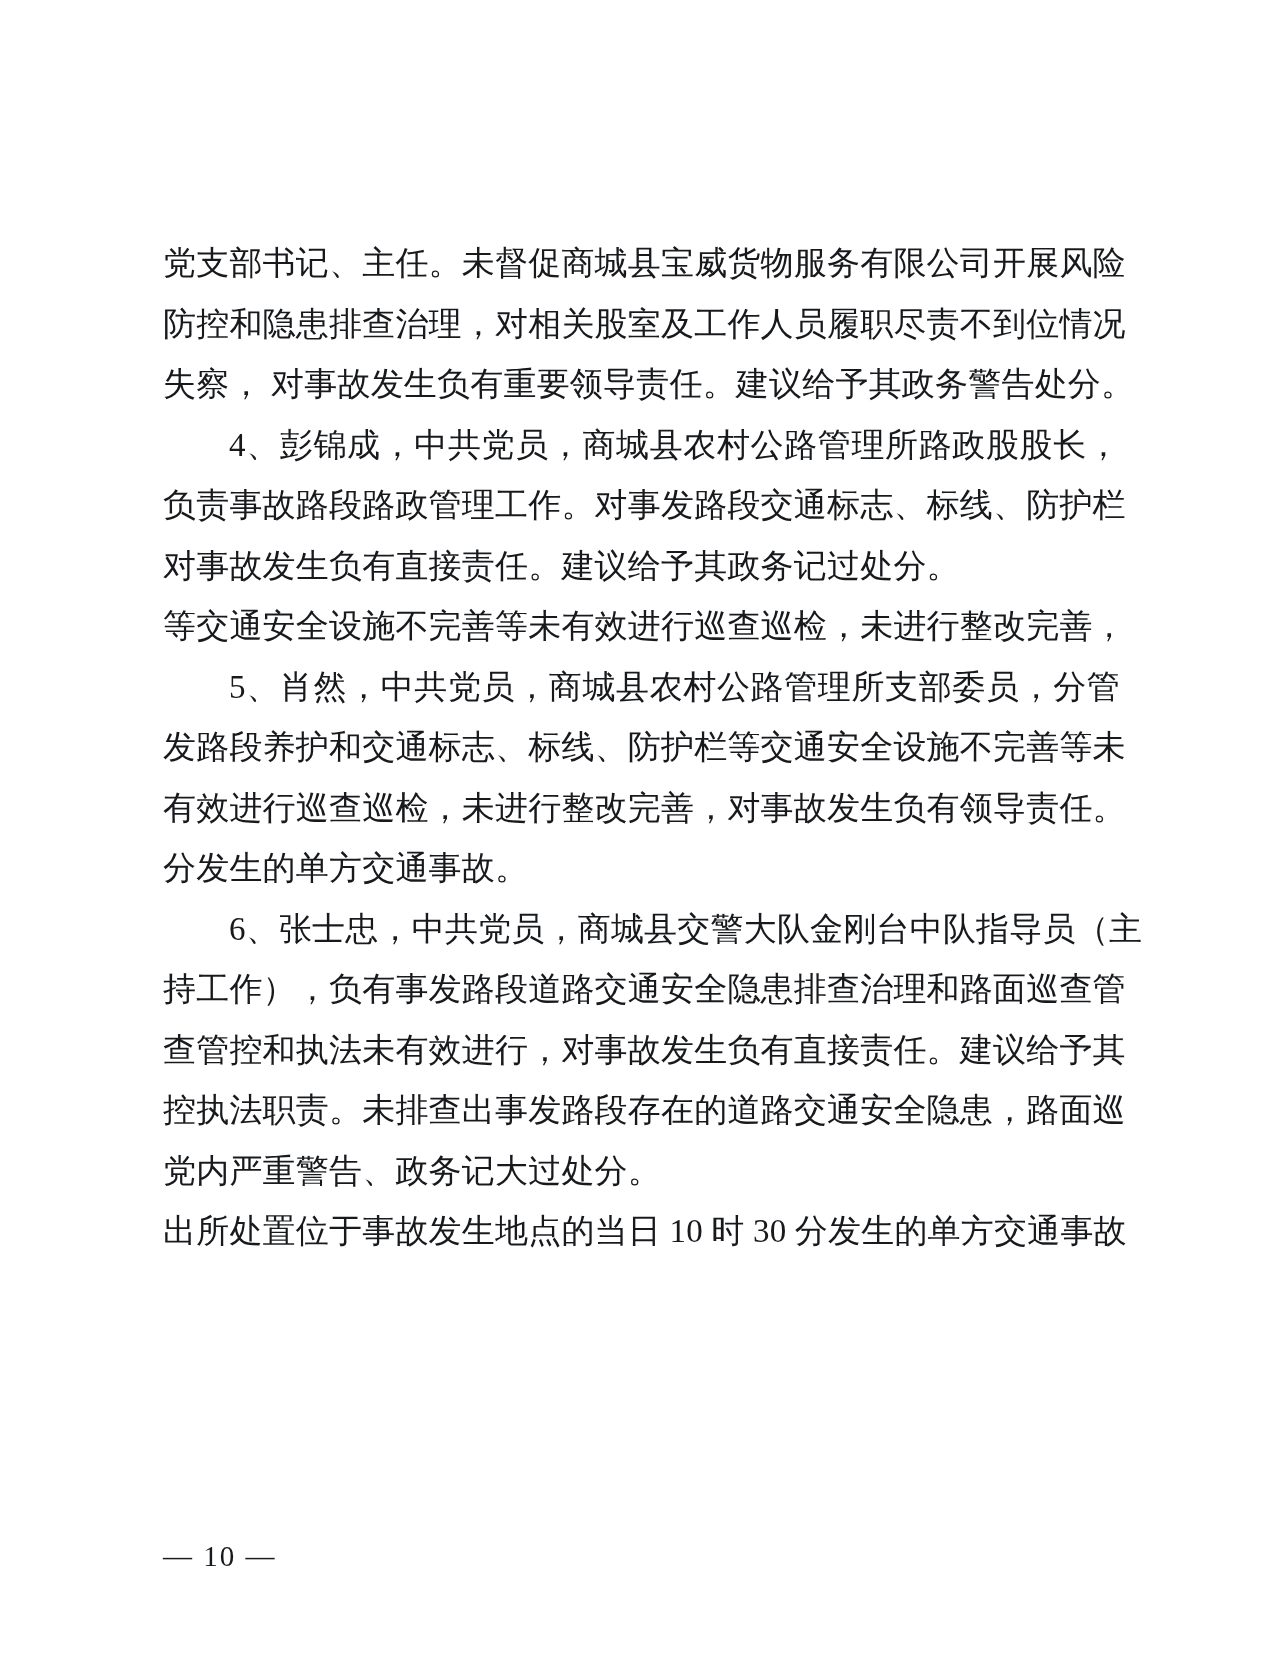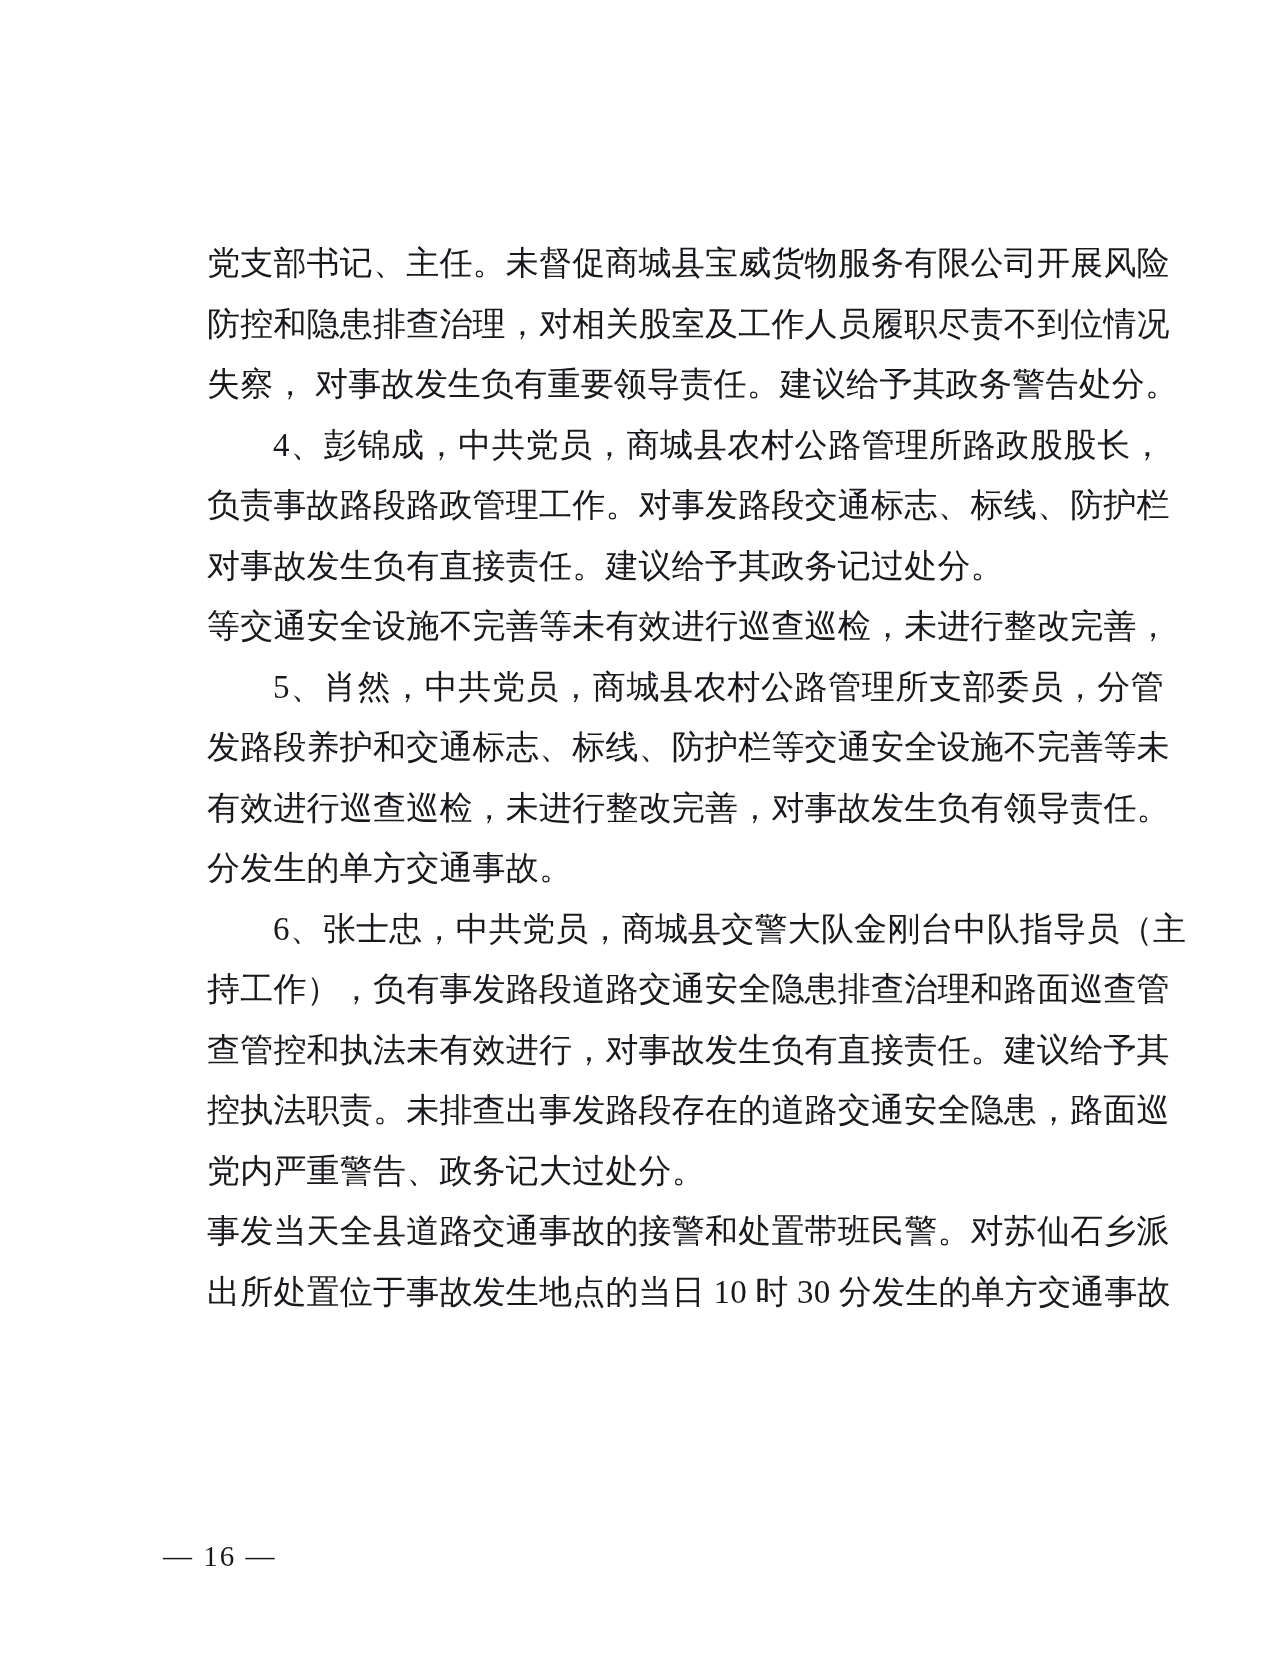"党支部书记、主任。未督促商城县宝威货物服务有限公司开展风险" .text-block { margin-left: 44px -> none }
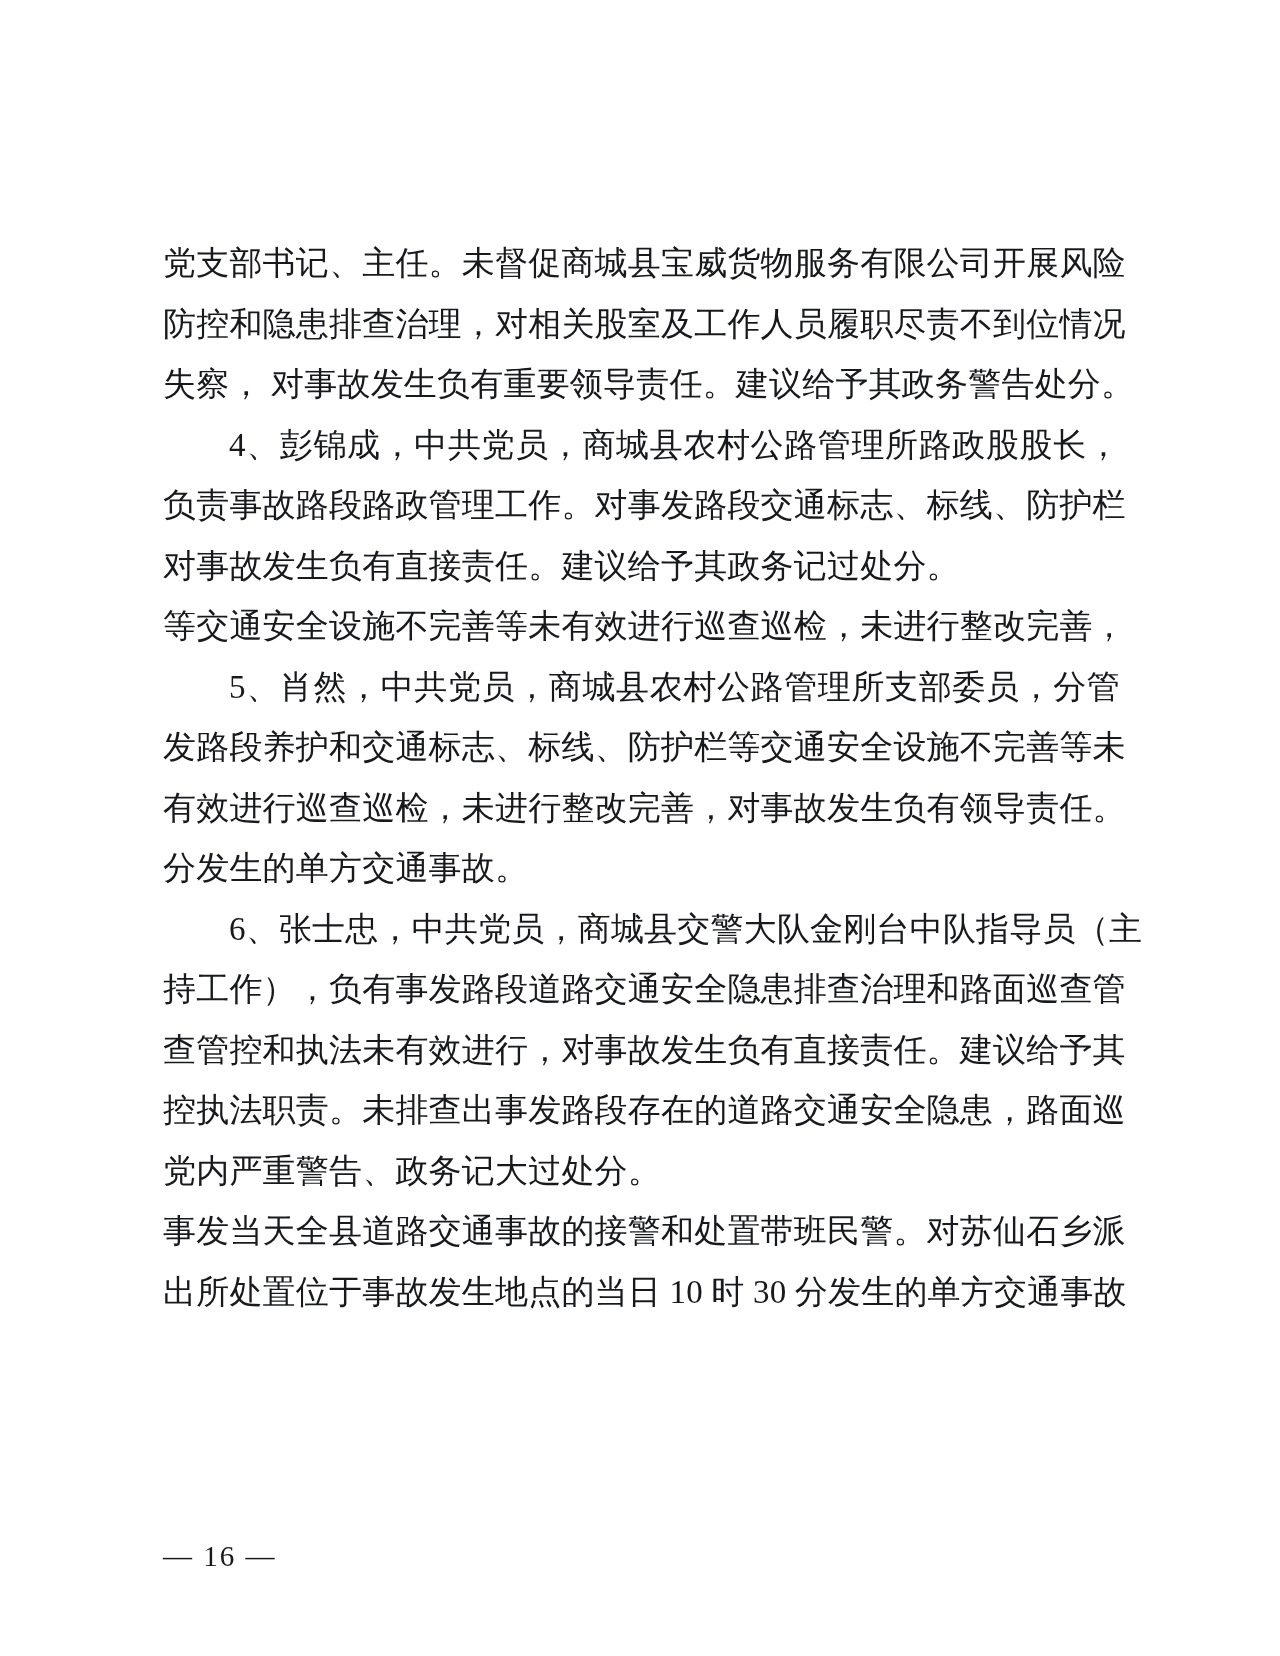"事发当天全县道路交通事故的接警和处置带班民警。对苏仙石乡派" div.line { html: <div>事发当天全县道路交通事故的接警和处置带班民警。对苏仙石乡派</div> -> none }
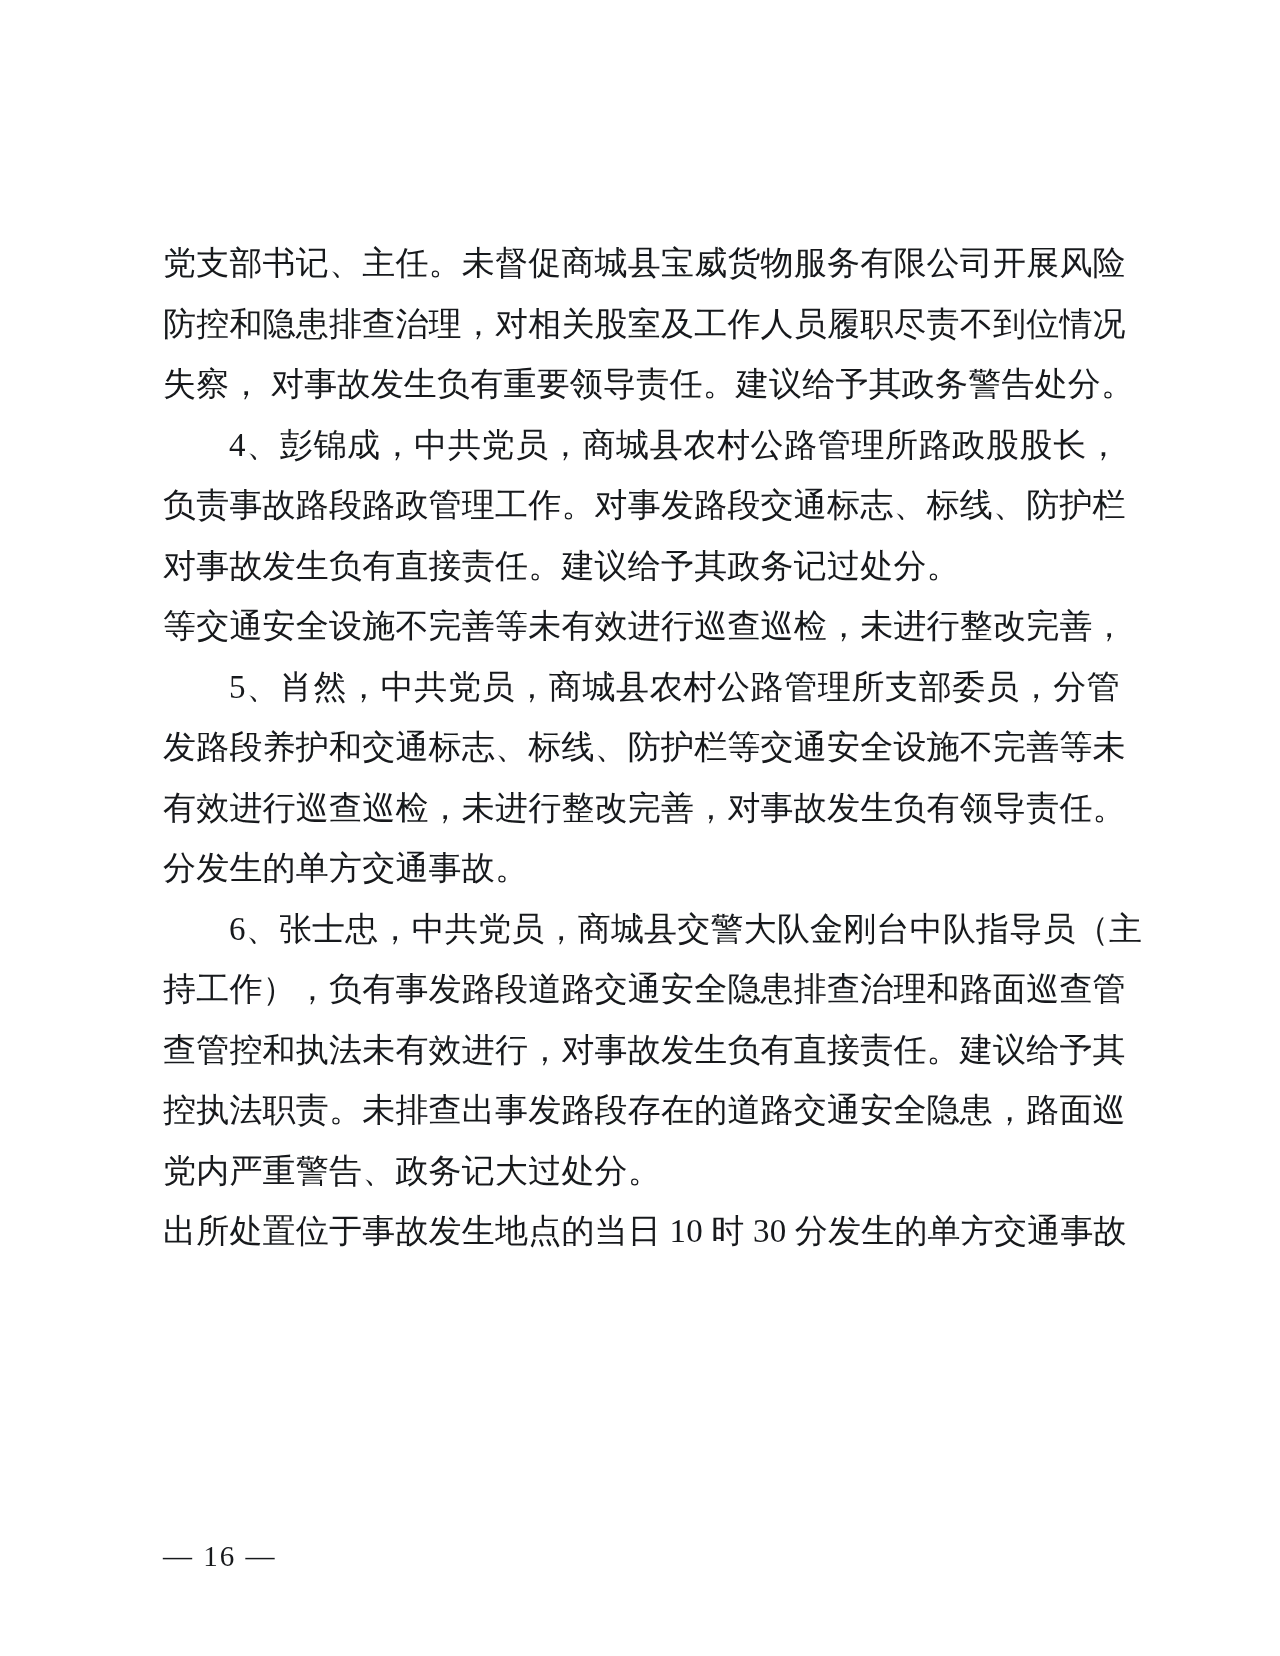"— 16 —" div.page-number { text: 16 -> 10 }
